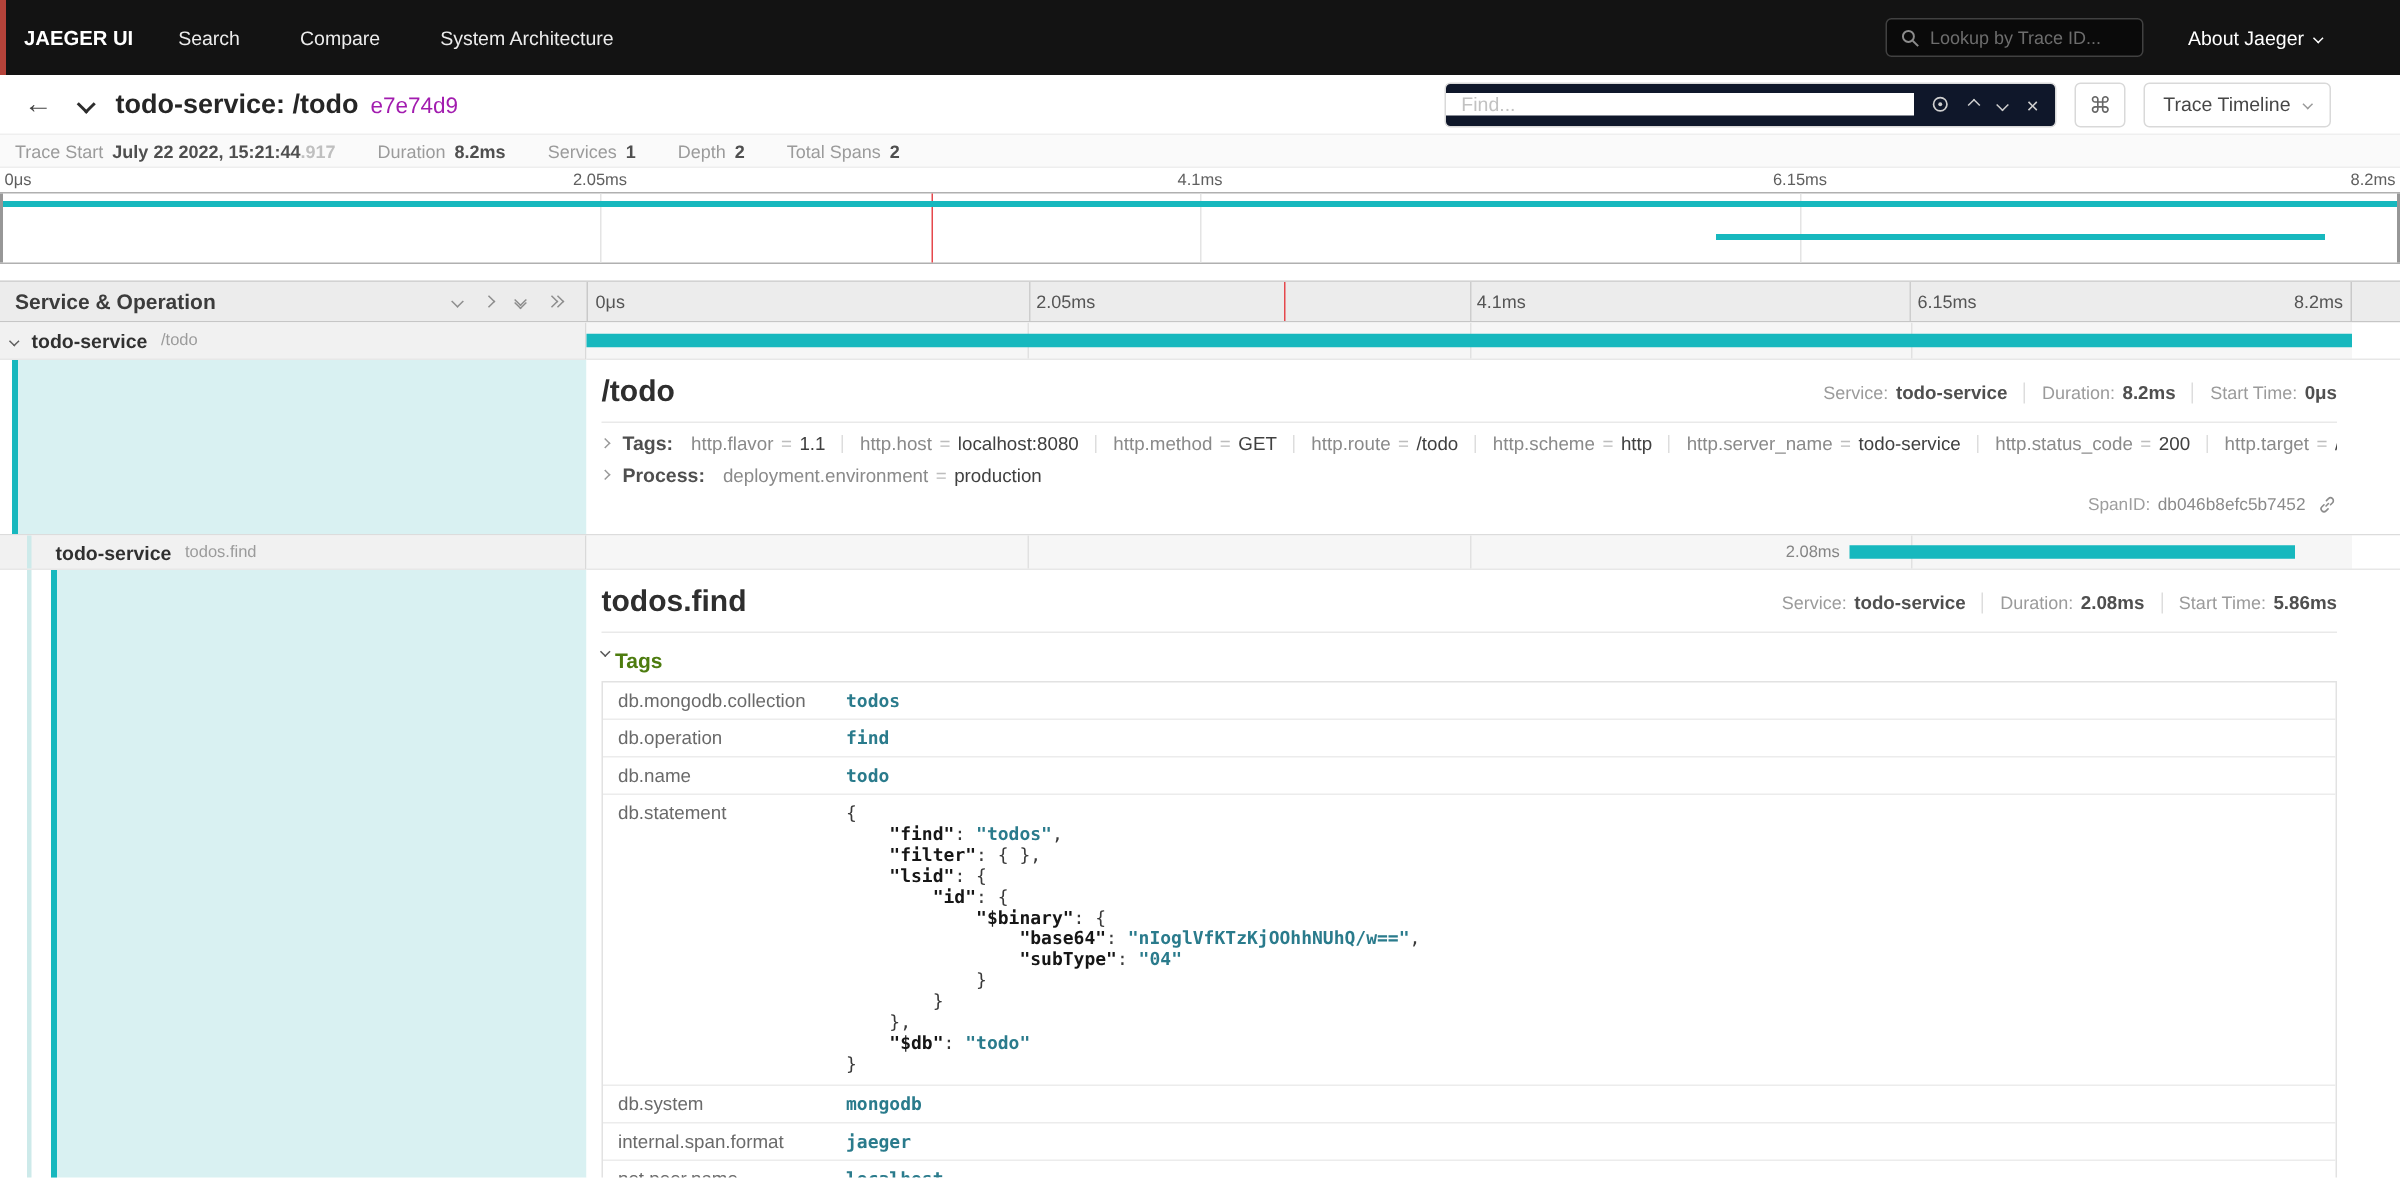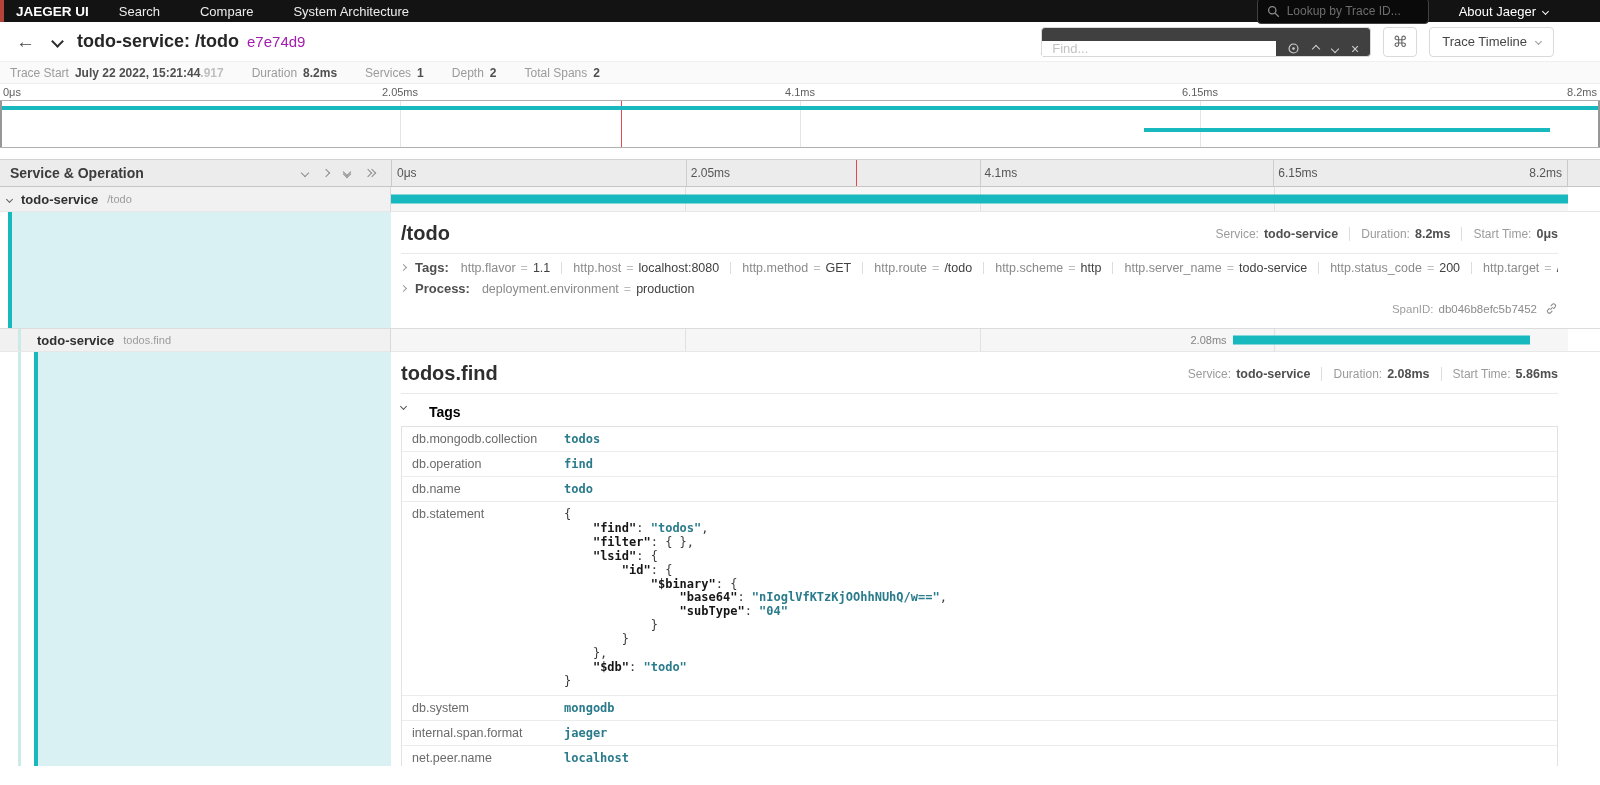"JAEGER UI" .navbar { height: 22px -> 50px }
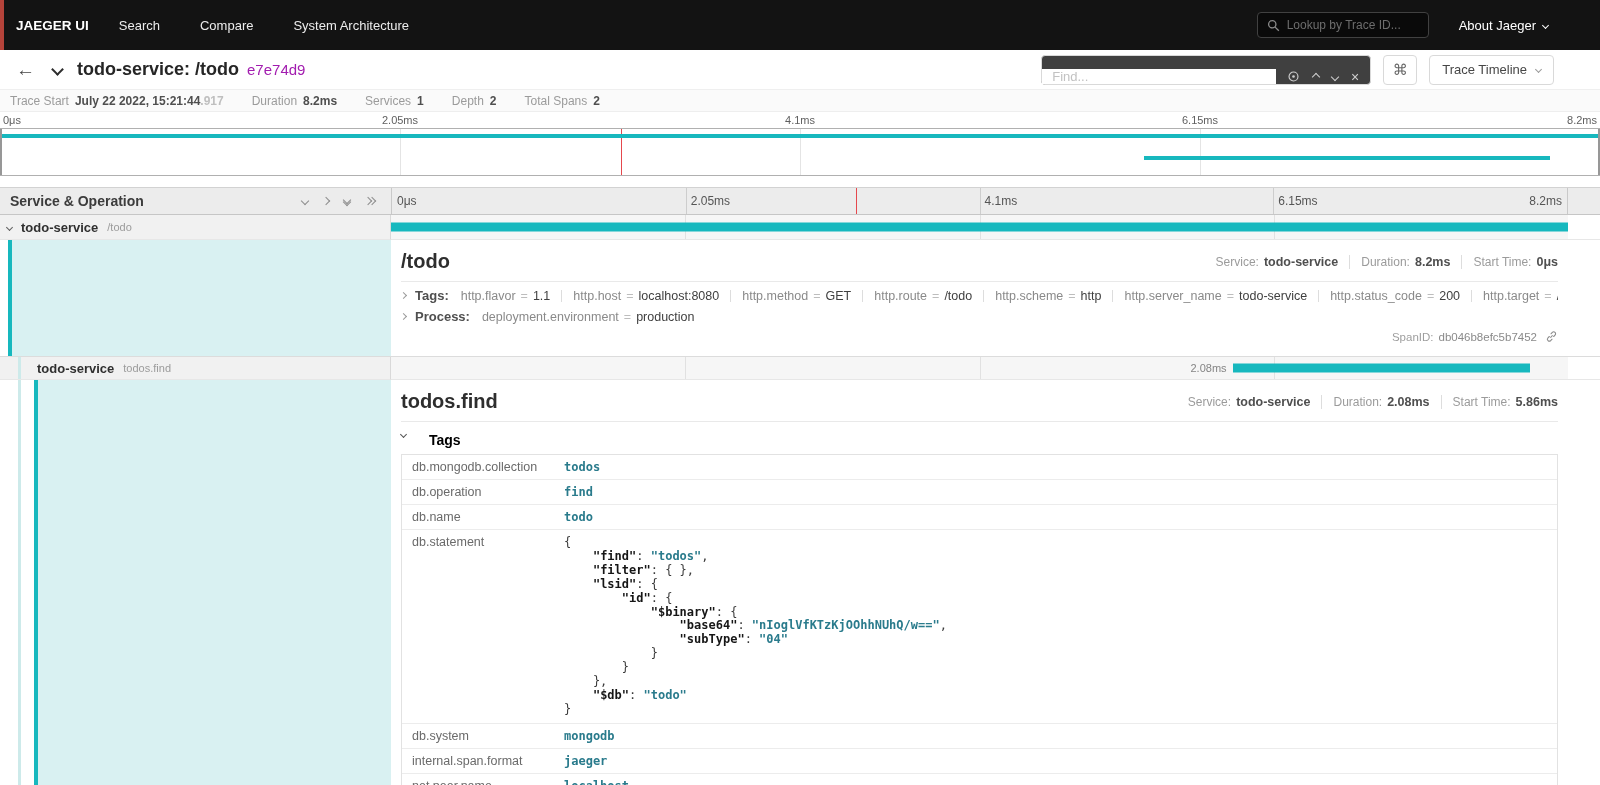"Find..." .find-box { align-items: flex-end -> center; background: #404040 -> #0f172a; width: 330px -> 408px }
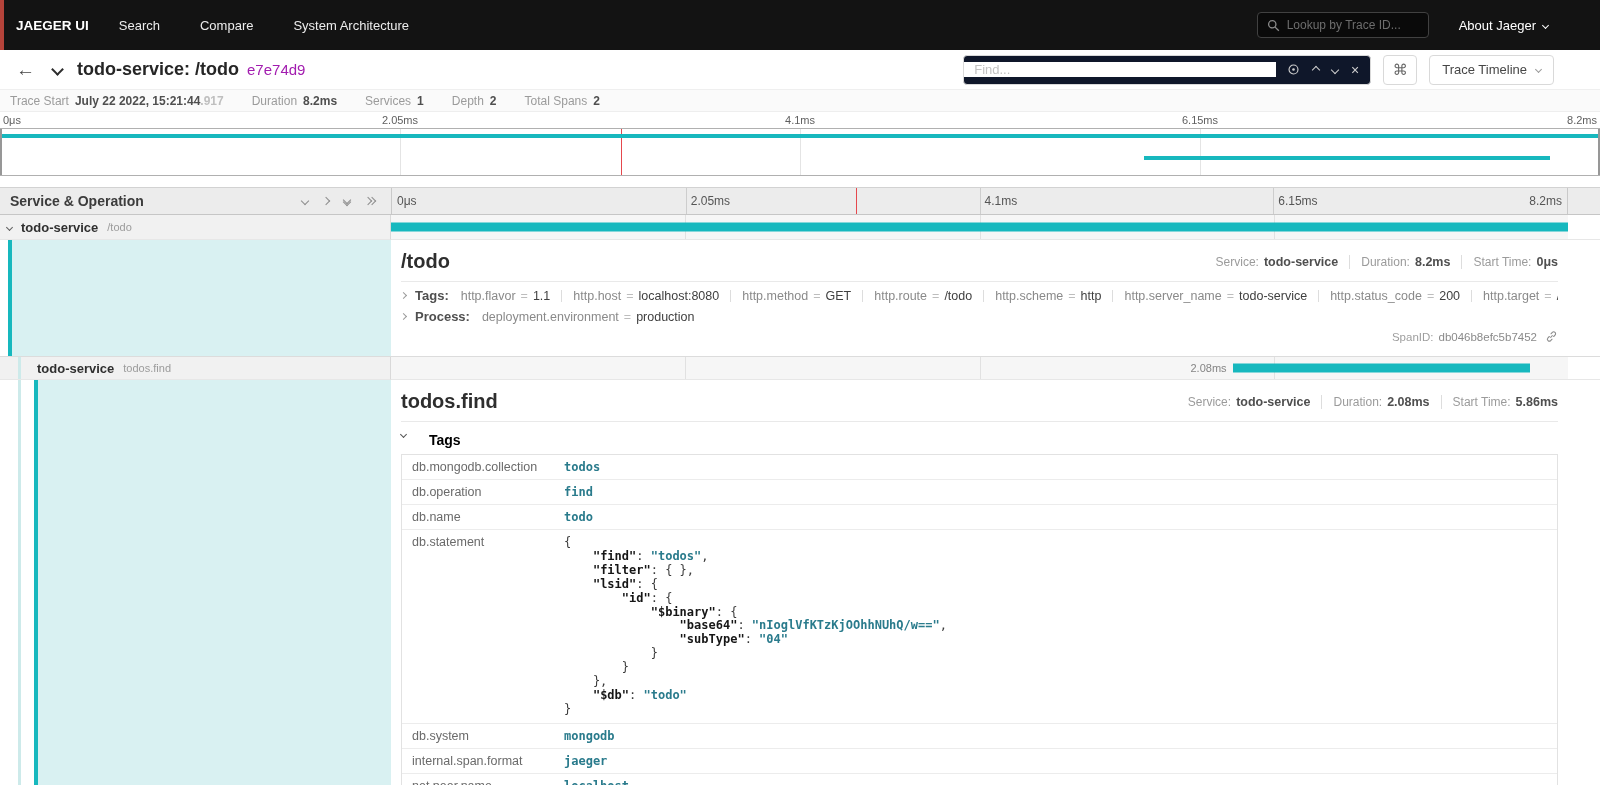"Tags" .tags-head { color: #000000 -> #4d7c0f; gap: 23px -> 4px }
